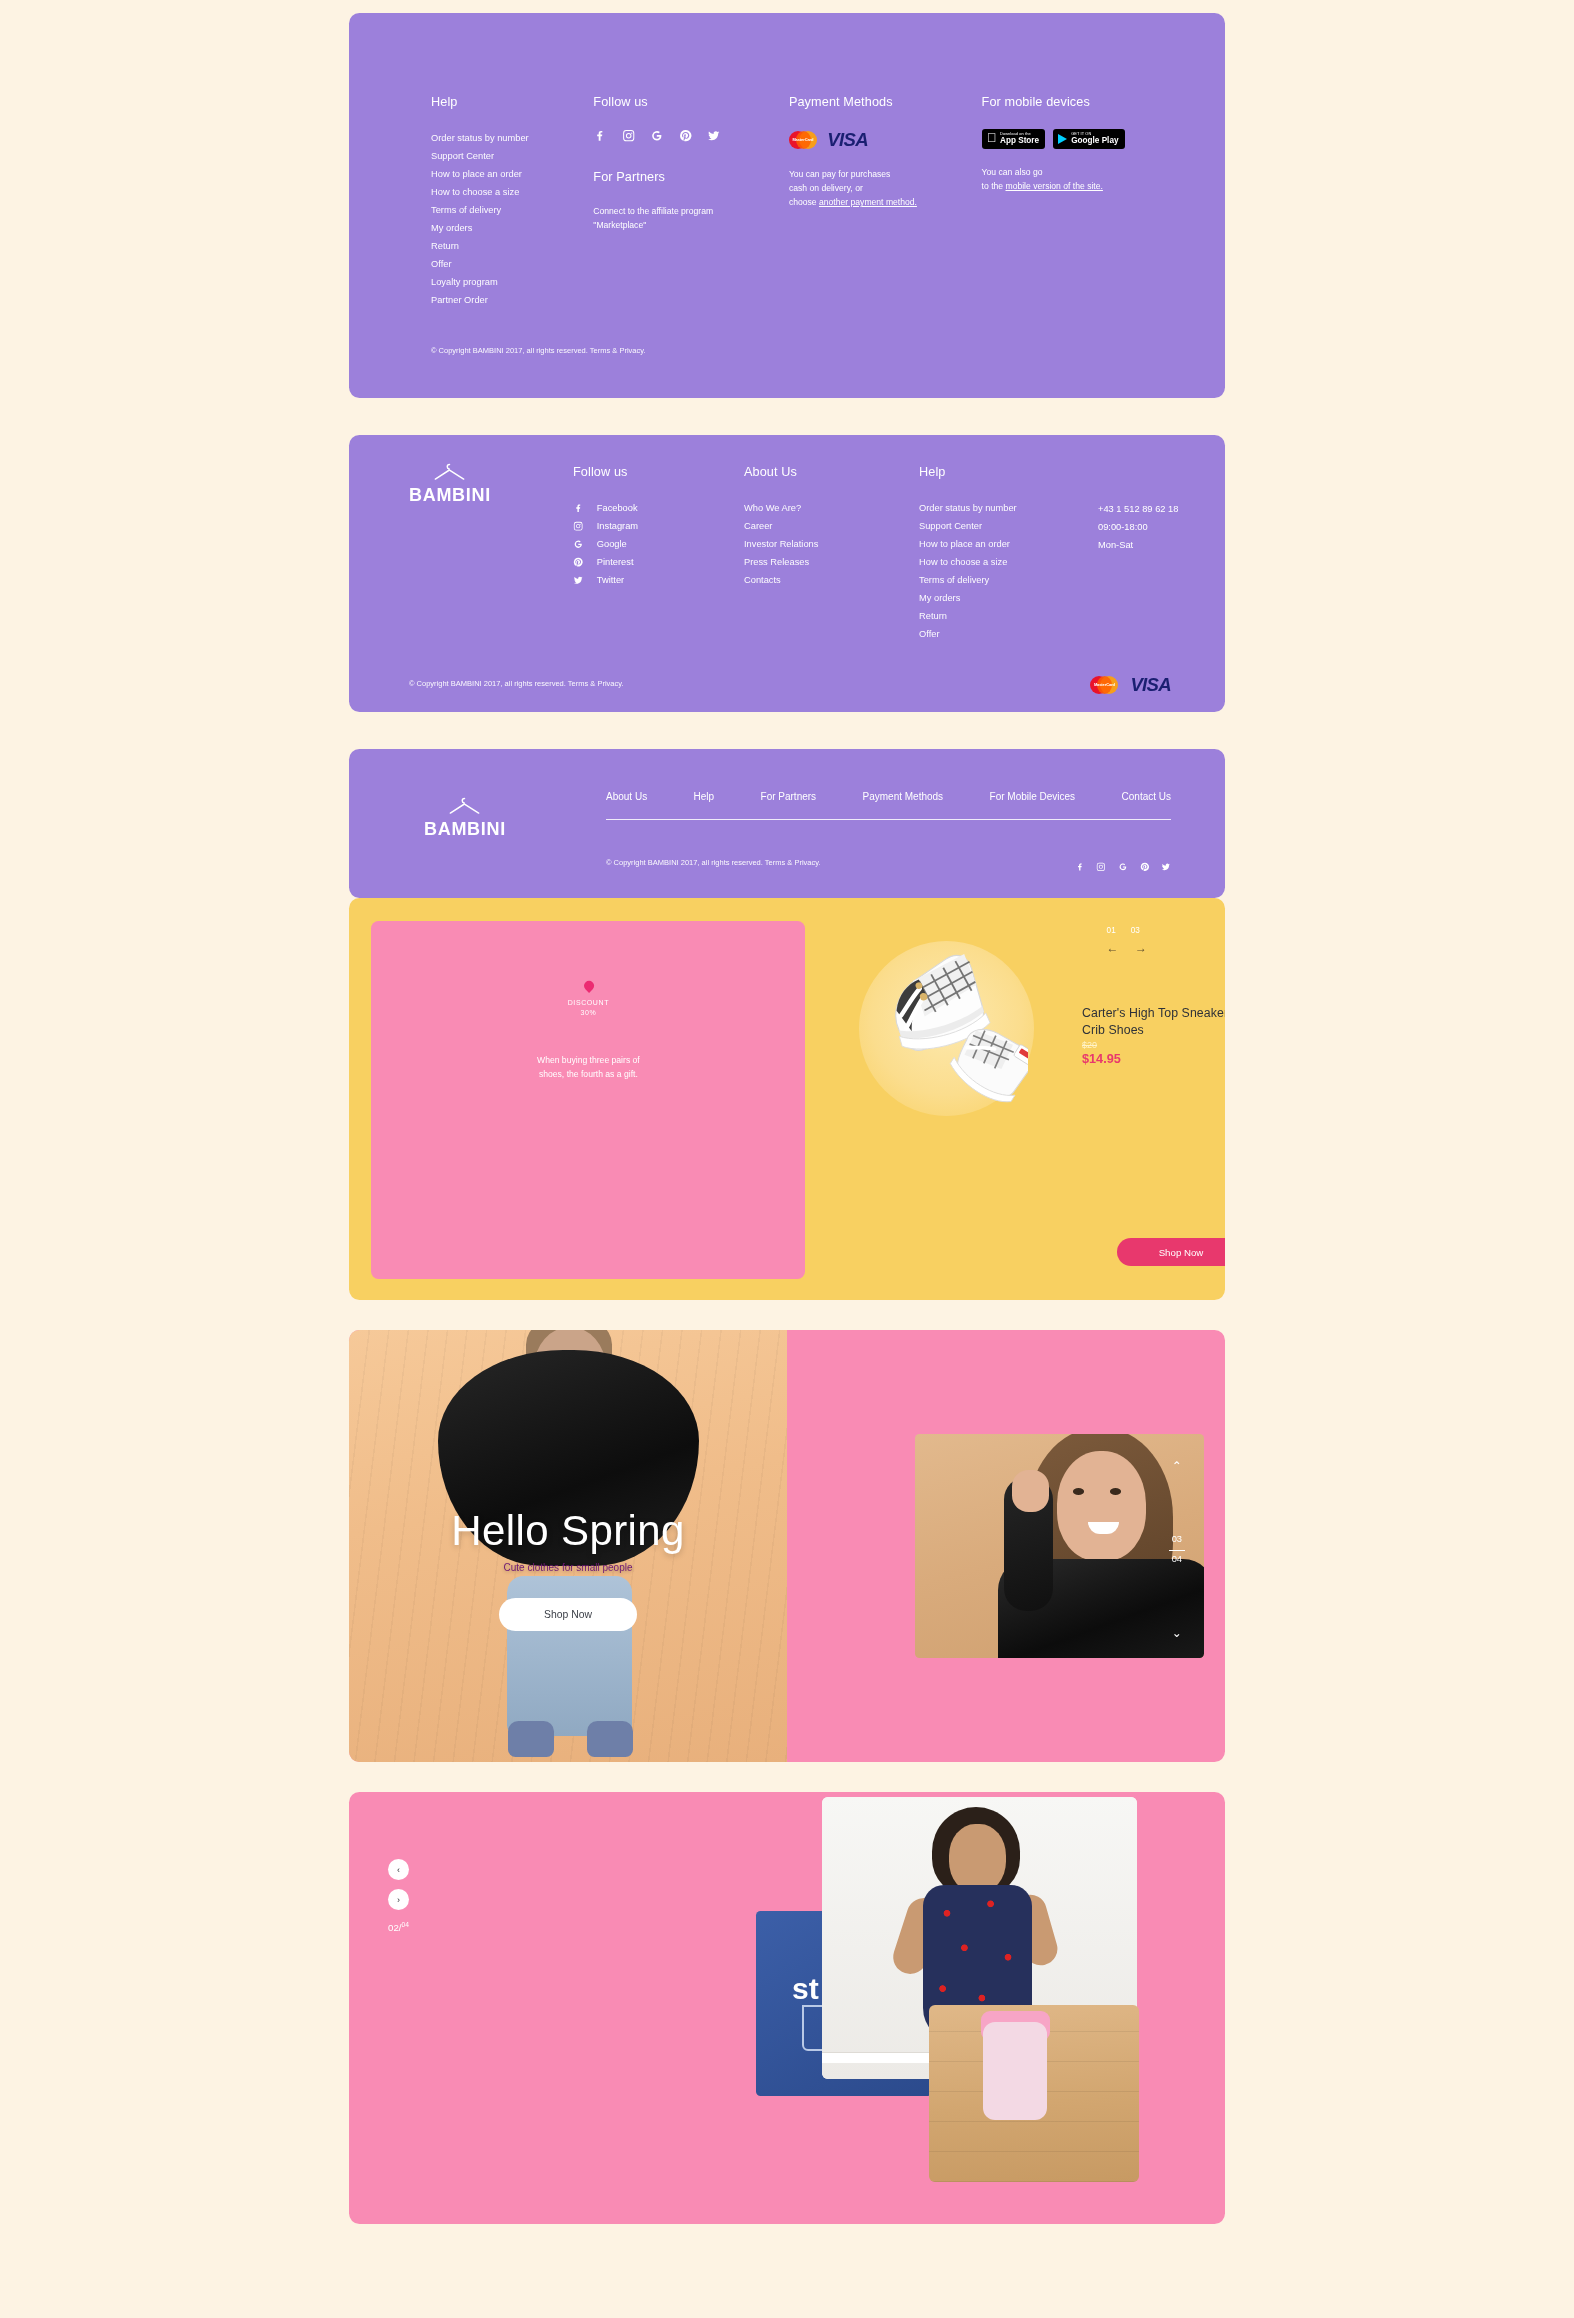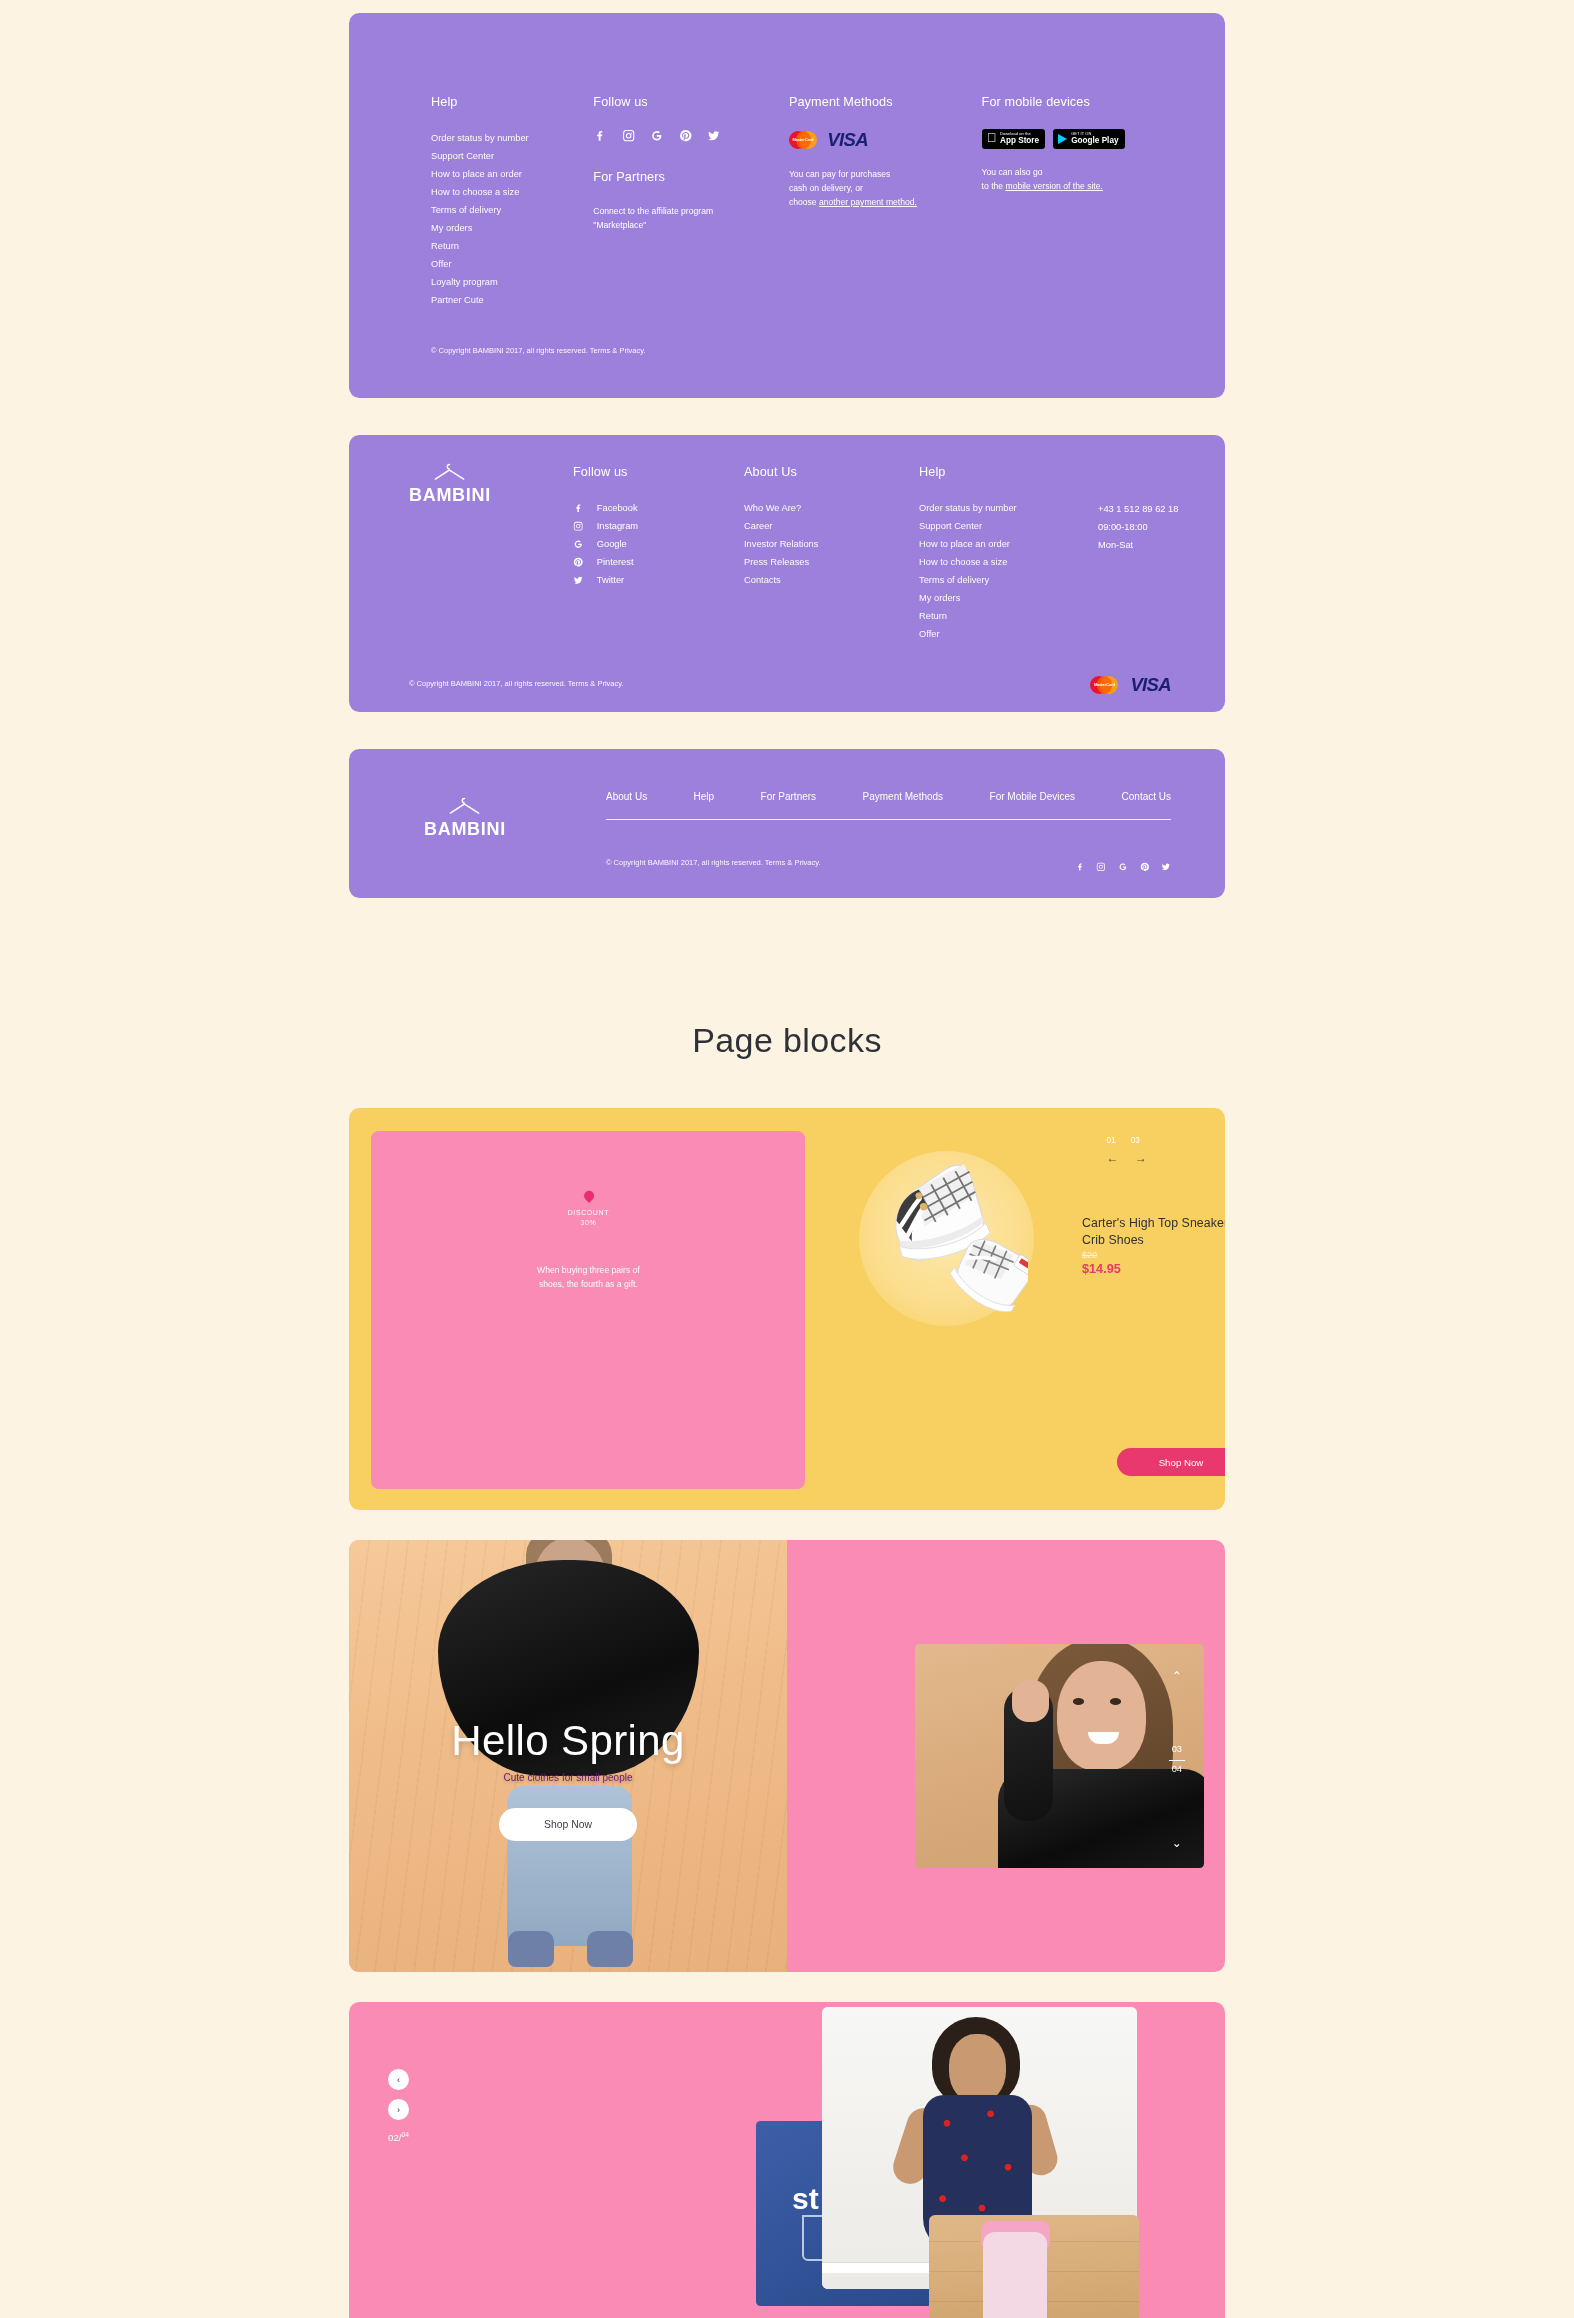"Partner Cute" li { text: Cute -> Order }
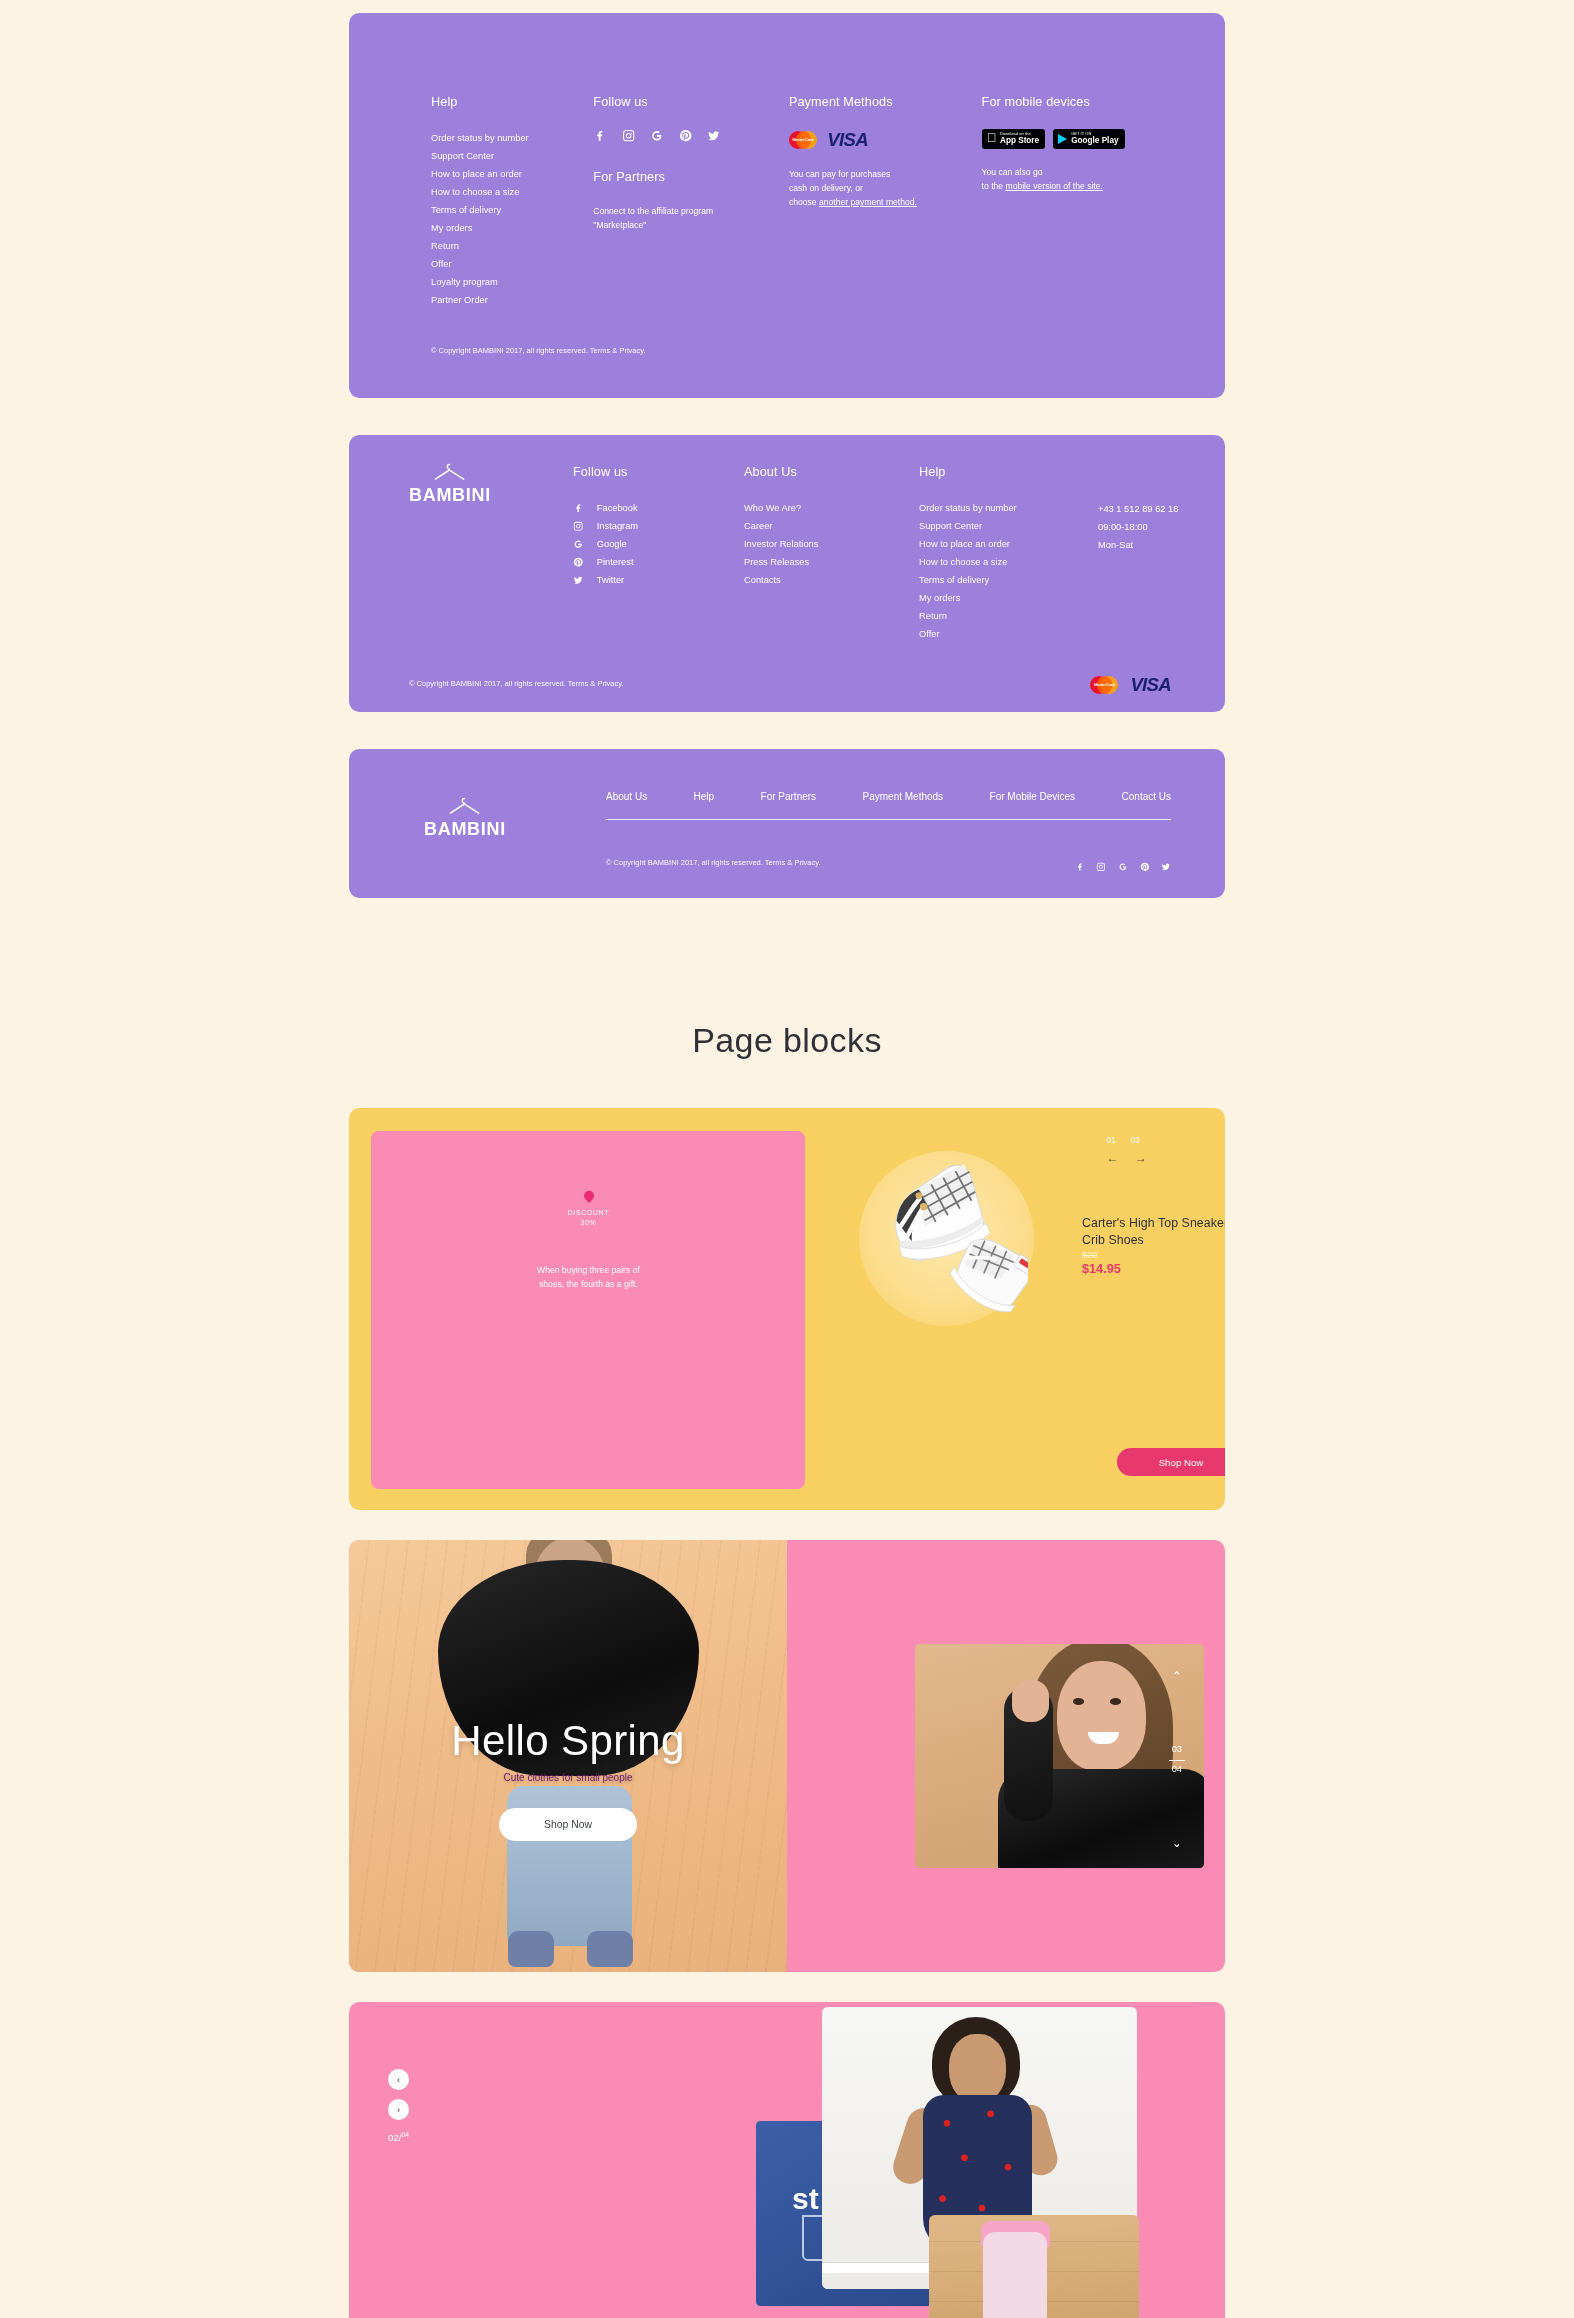"Page blocks" h1.section-title { html: <h1>Page blocks</h1> -> none }
